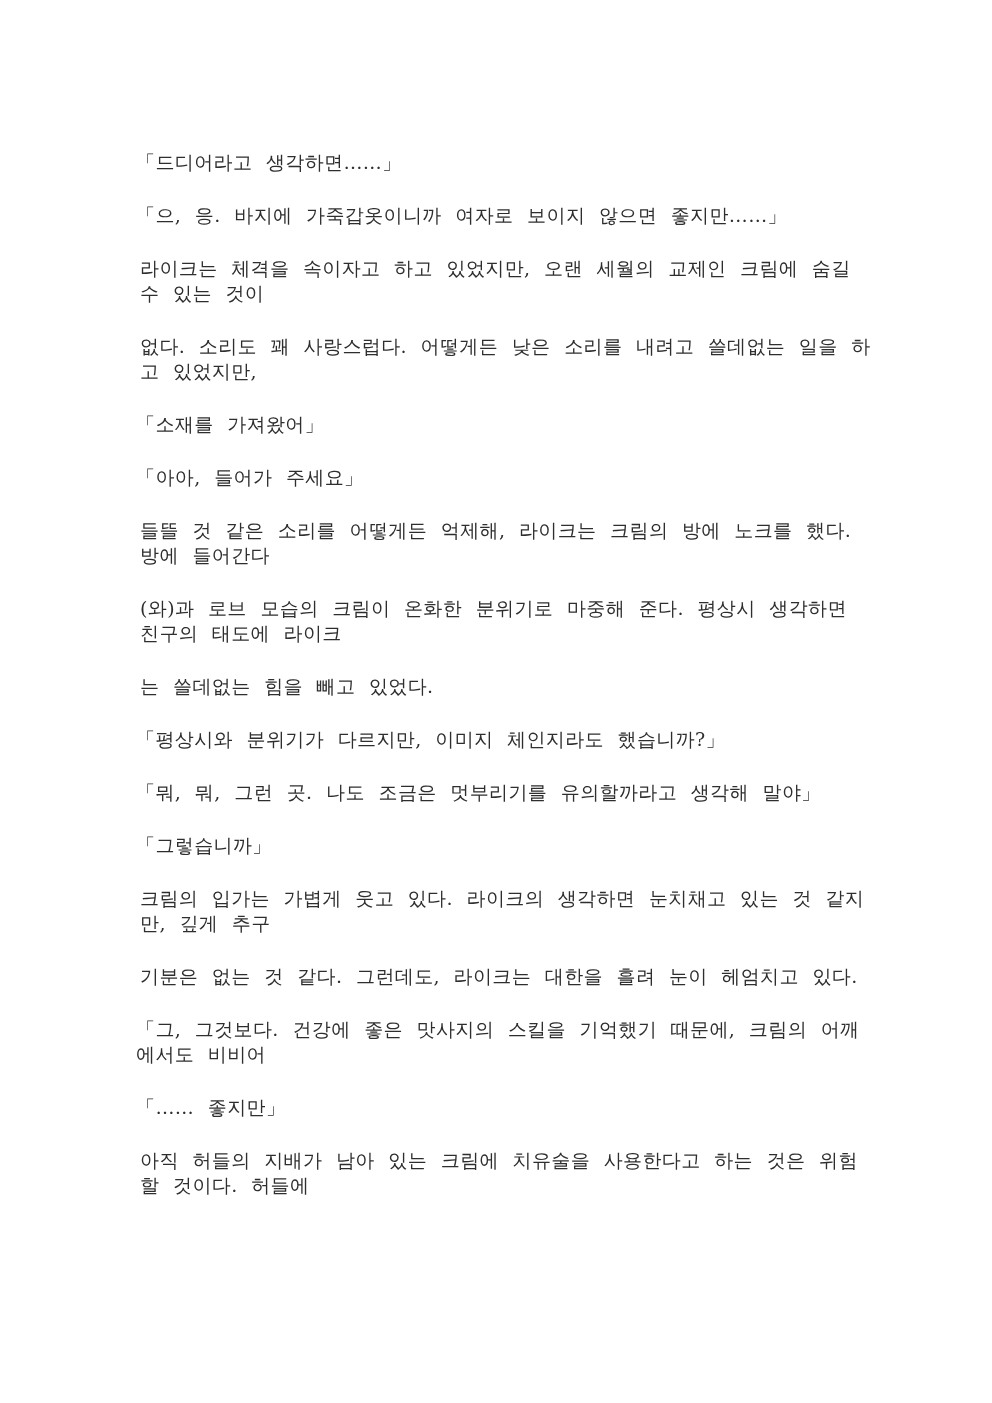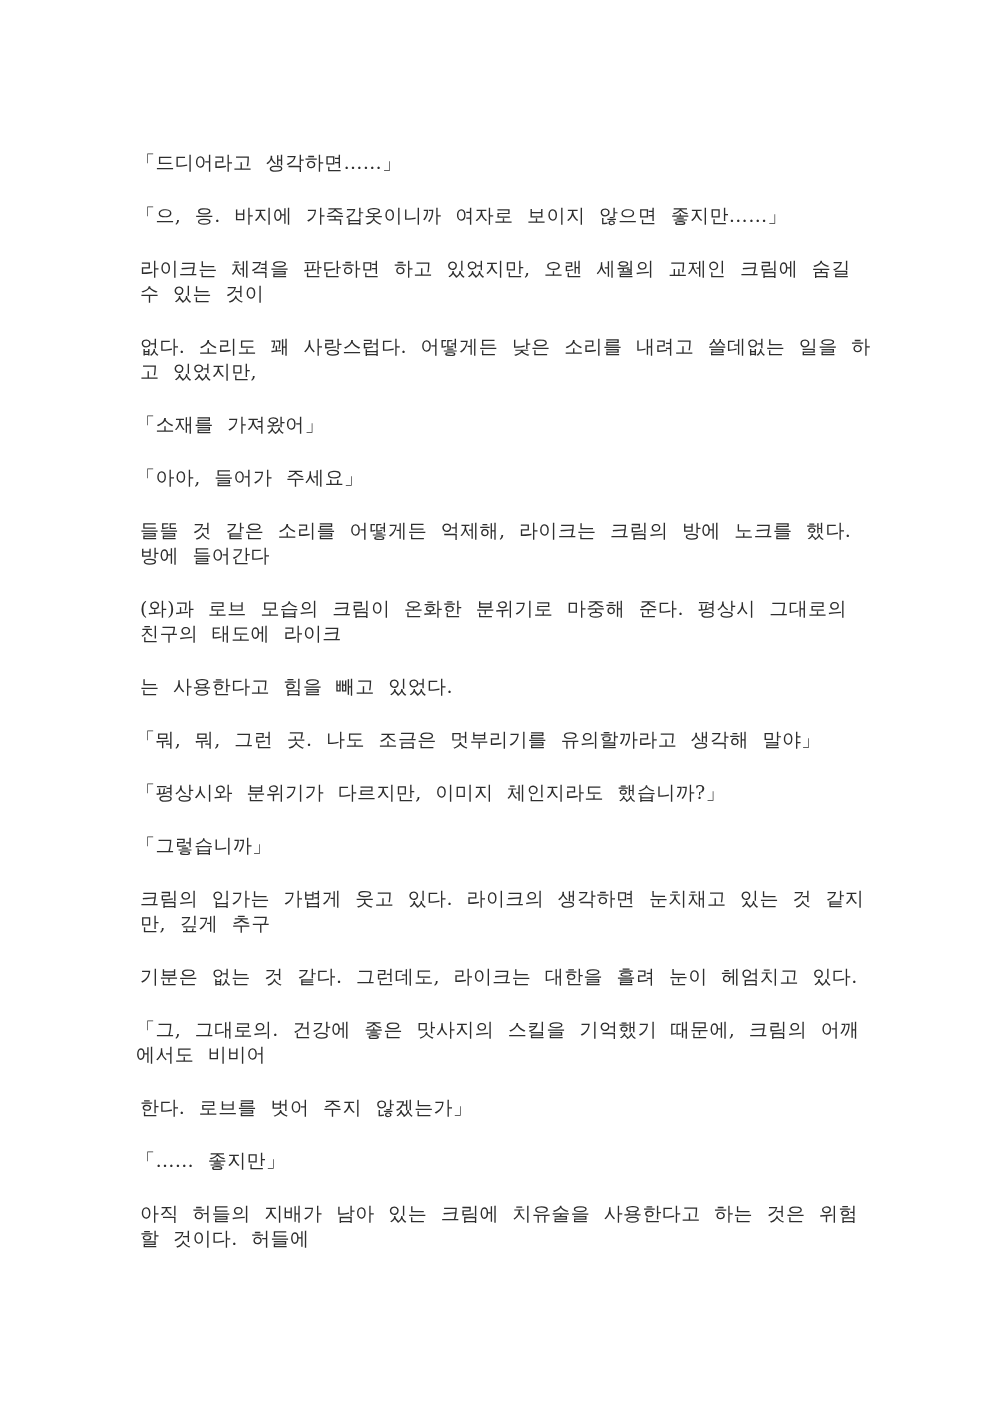"라이크는 체격을 판단하면 하고 있었지만," p.line { text: 판단하면 -> 속이자고 }
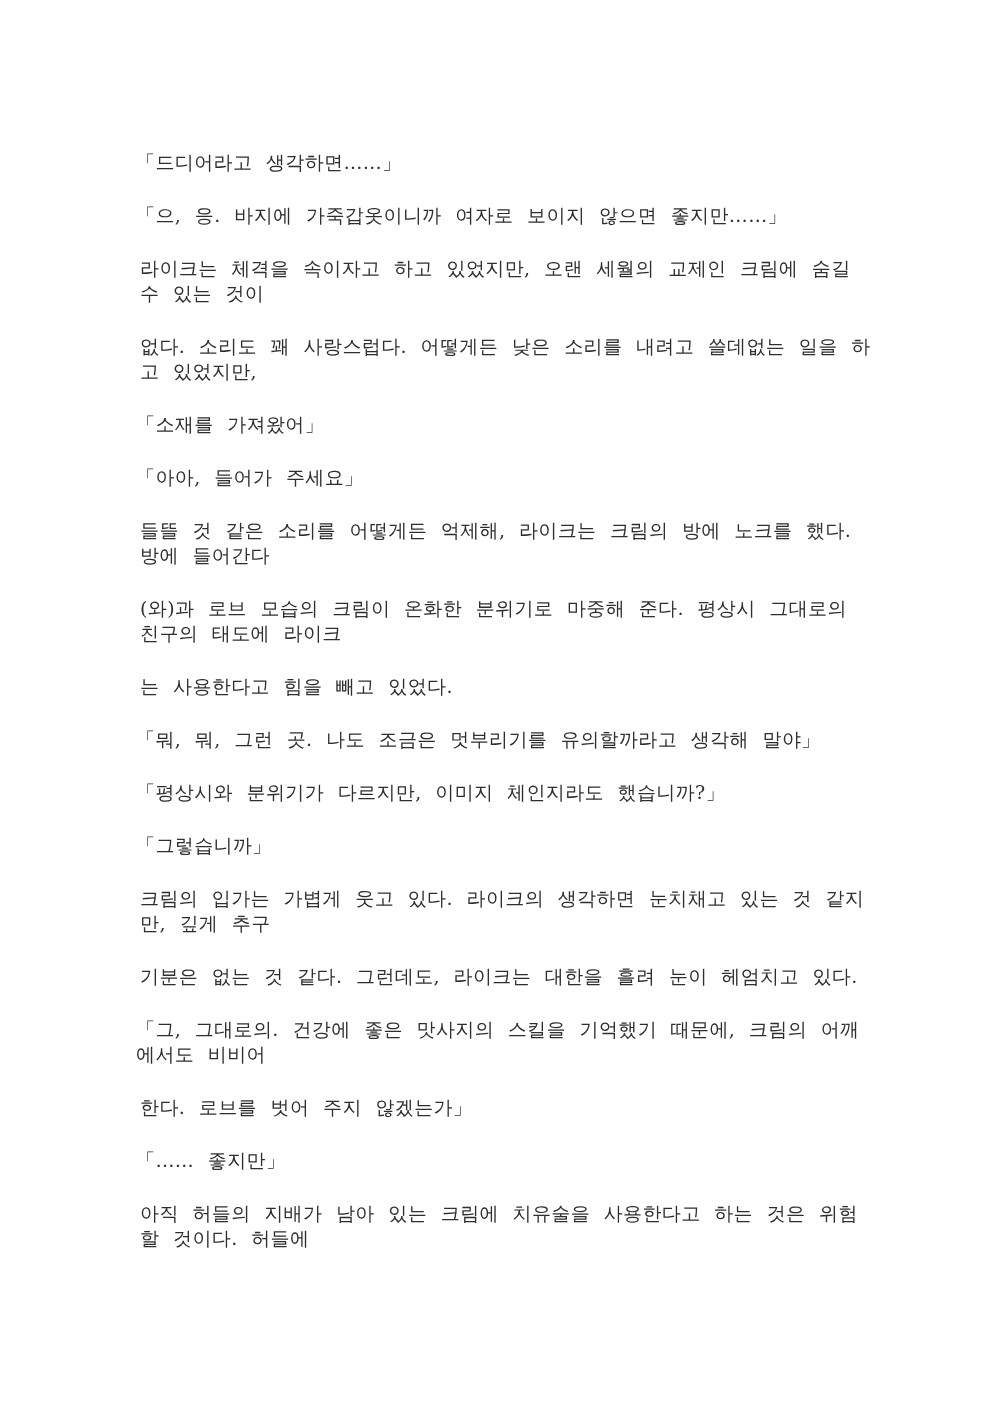"(와)과 로브 모습의 크림이 온화한" p.line { text: 그대로의 -> 생각하면 }
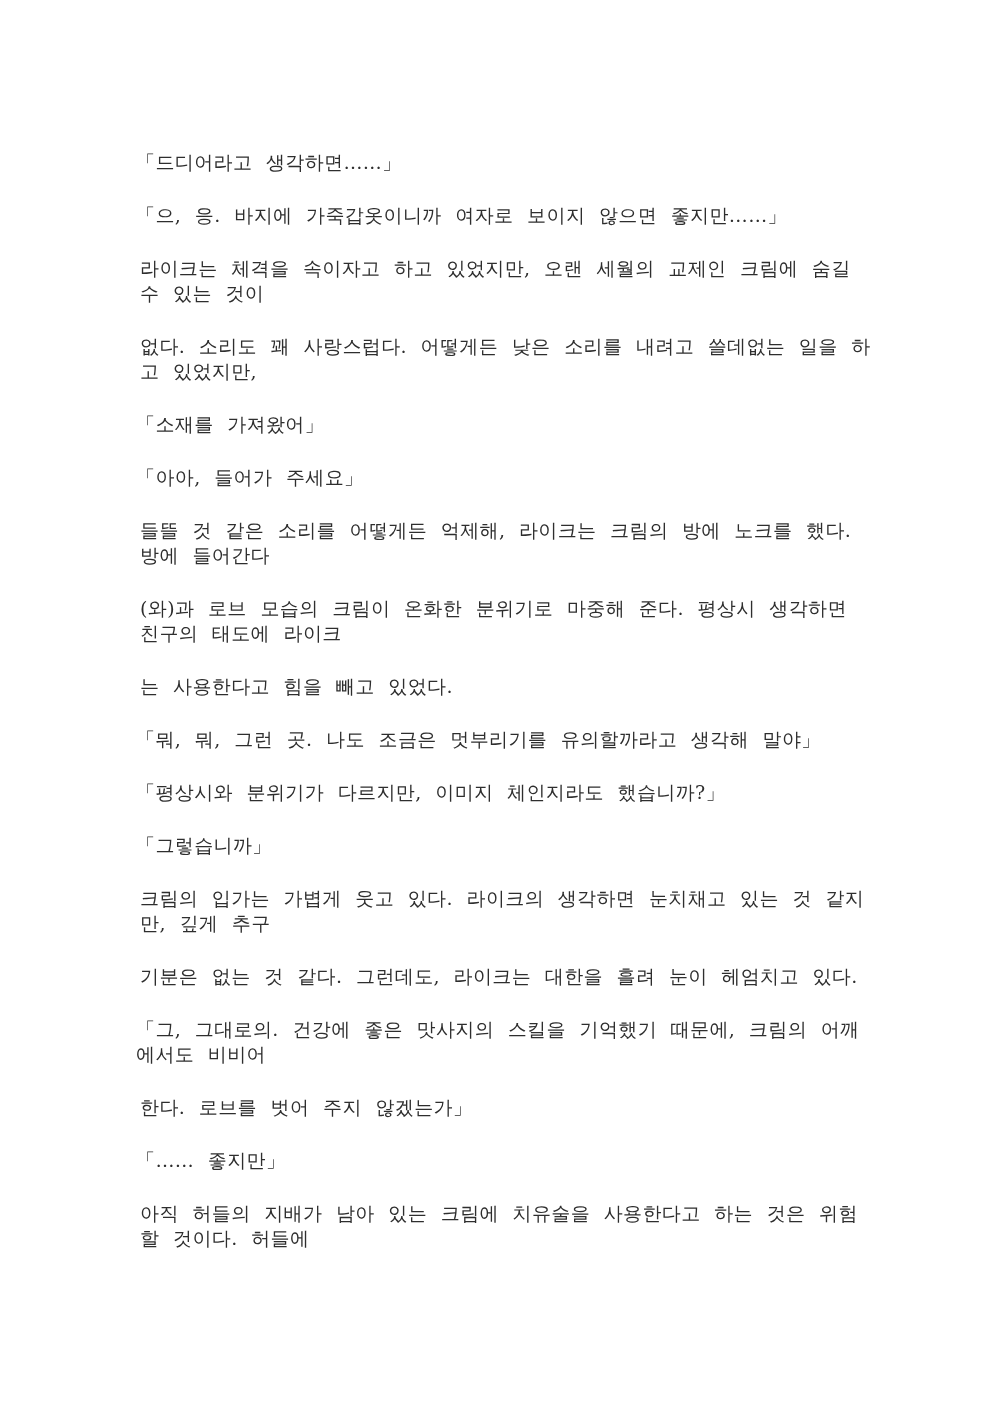"는 사용한다고 힘을 빼고 있었다." p.line { text: 사용한다고 -> 쓸데없는 }
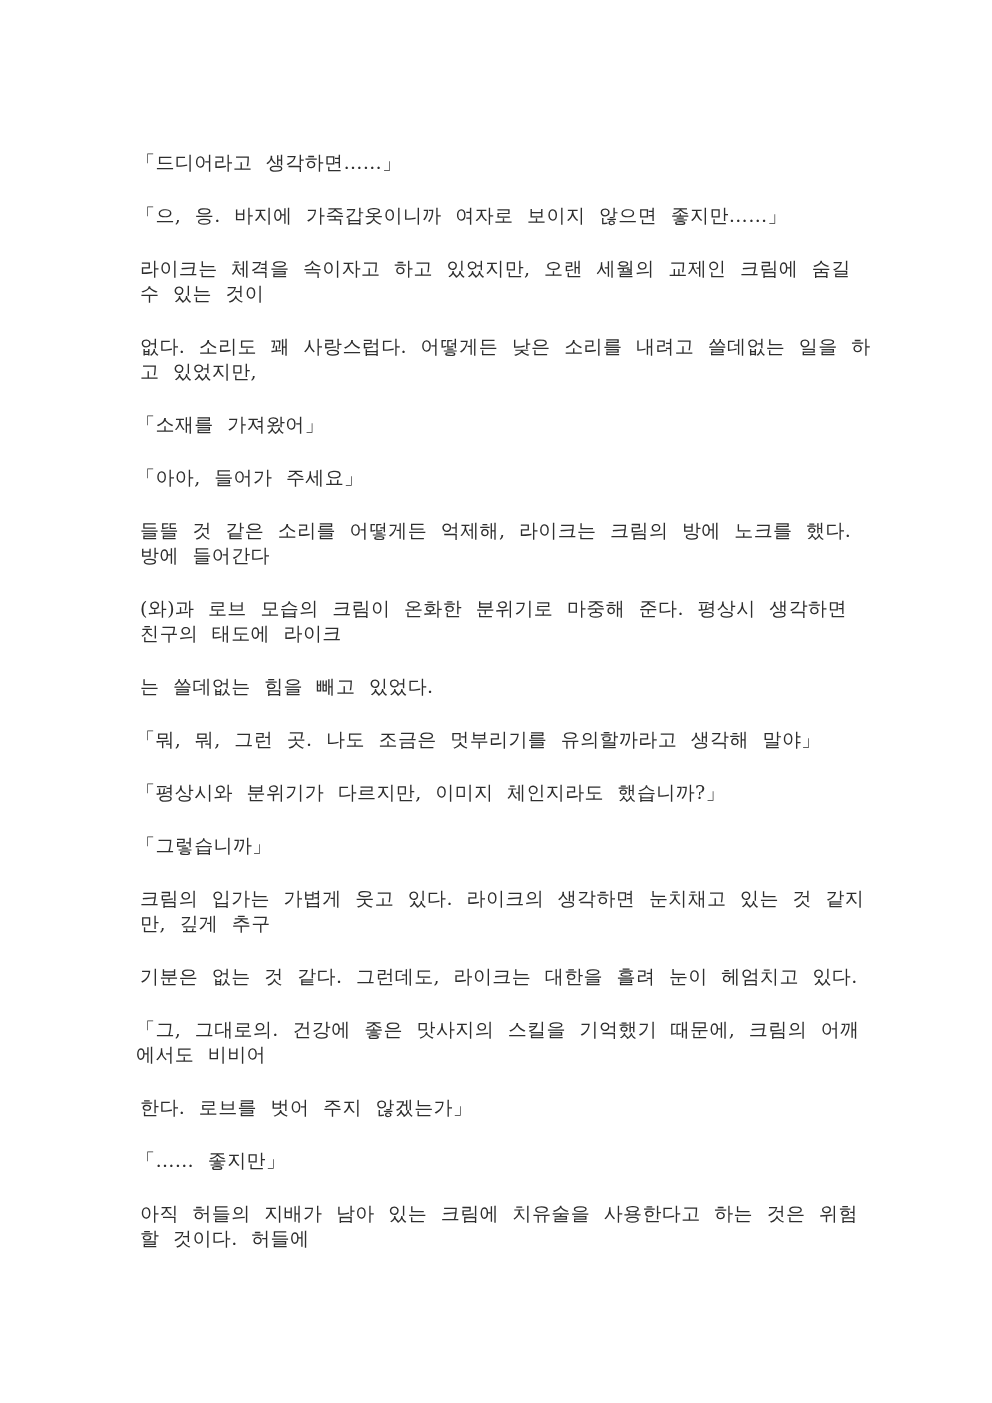"「뭐, 뭐, 그런 곳. 나도" p.line { order: before "「평상시와 분위기가 다르지만, 이미지 체인지라도" -> after "「평상시와 분위기가 다르지만, 이미지 체인지라도" }
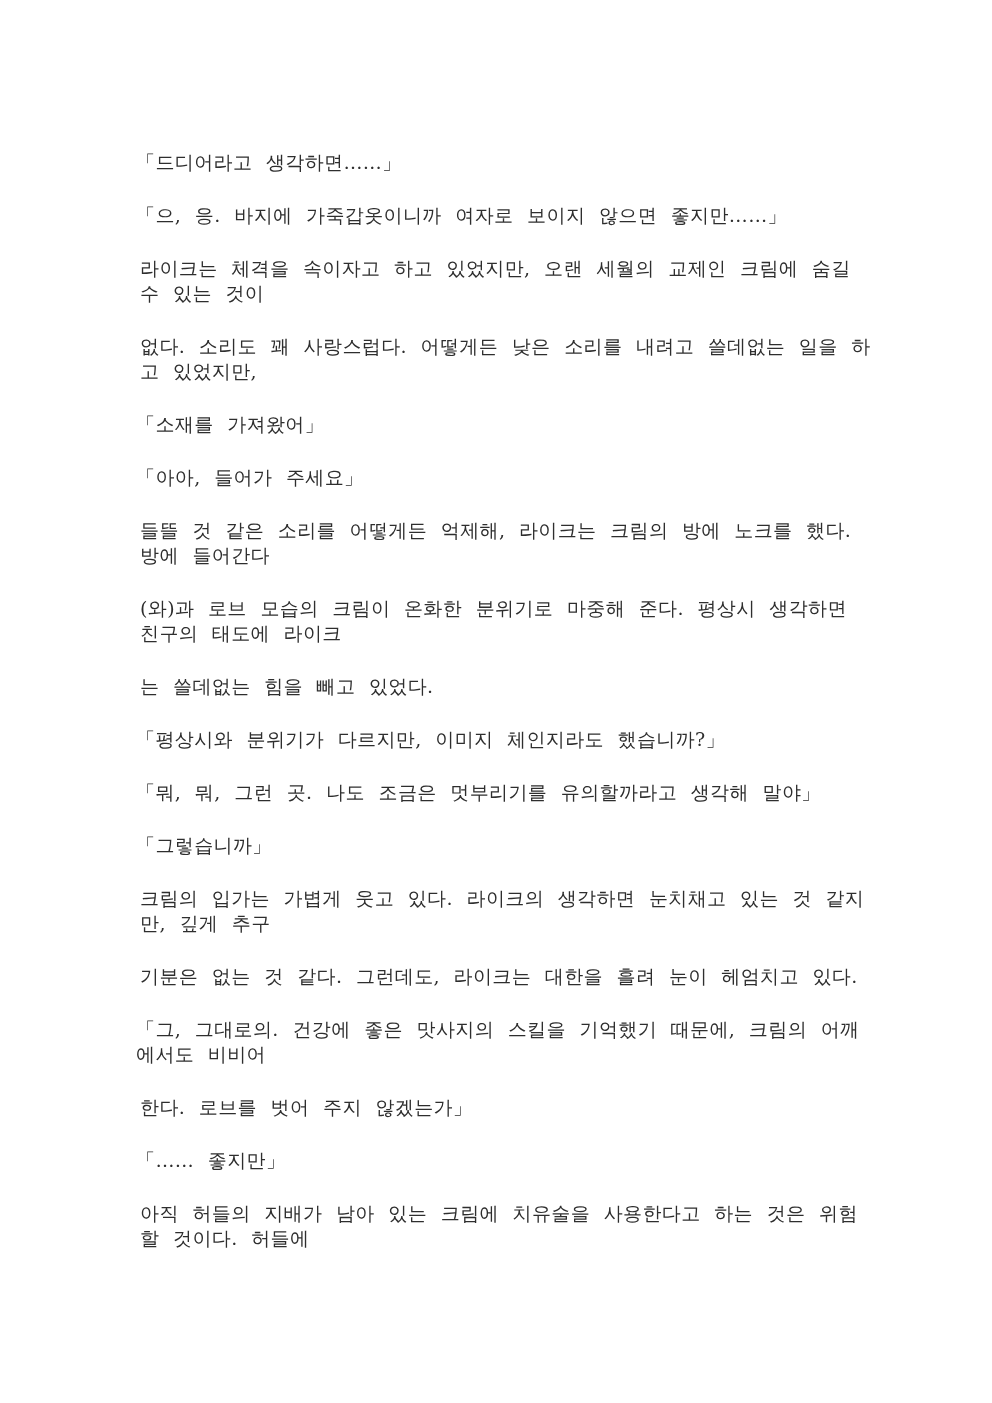"「그, 그대로의. 건강에 좋은 맛사지의" p.line { text: 그대로의 -> 그것보다 }
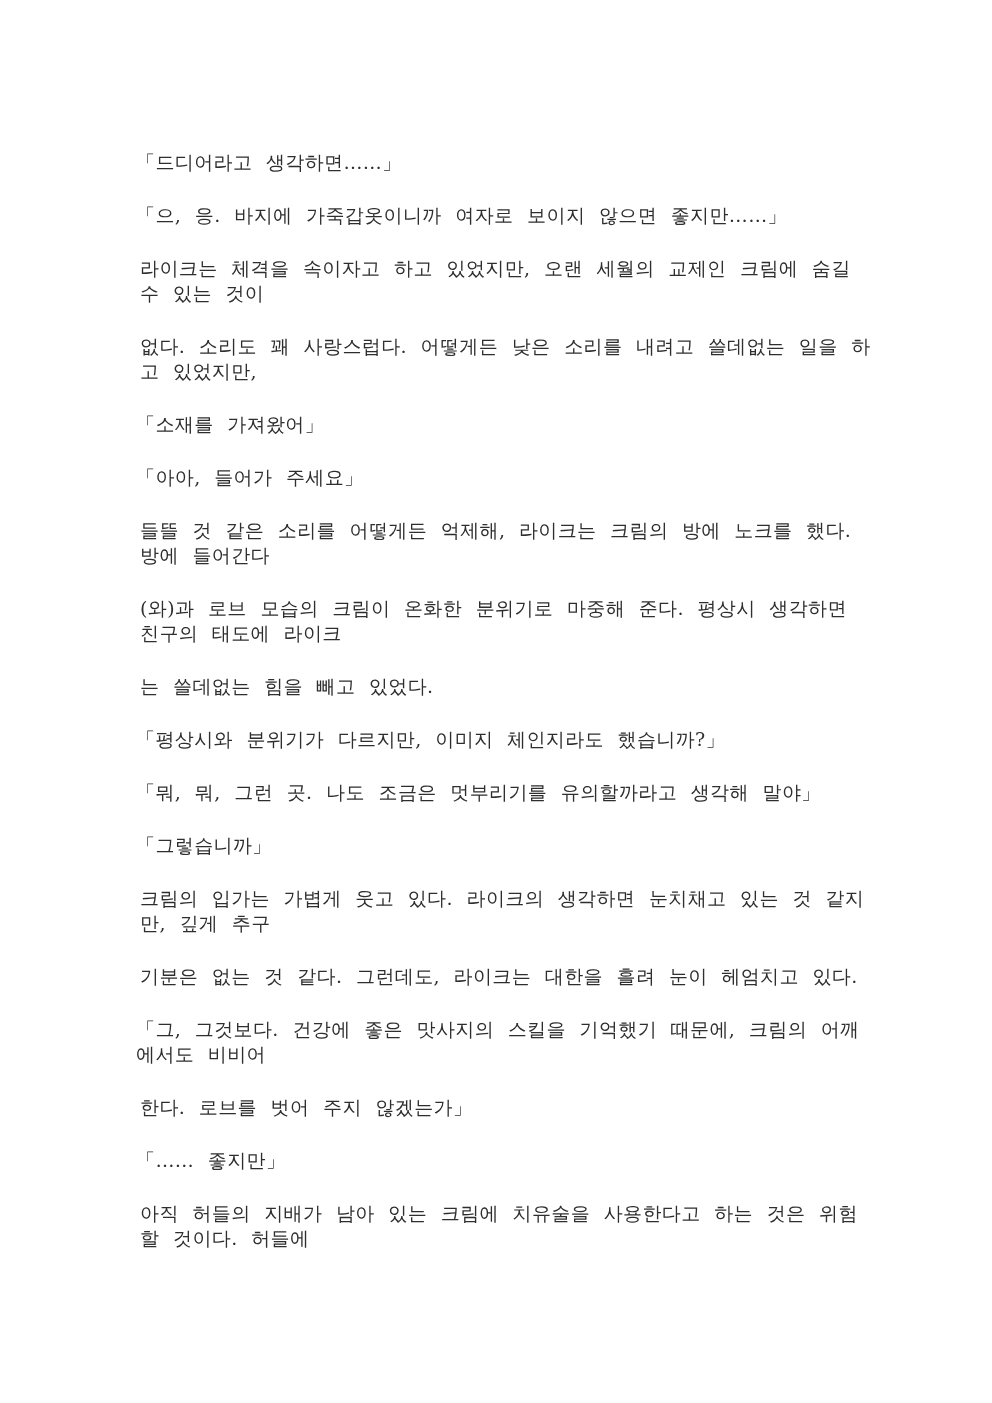"한다. 로브를 벗어 주지 않겠는가」" p.line { html: <p>한다. 로브를 벗어 주지 않겠는가」</p> -> none }
